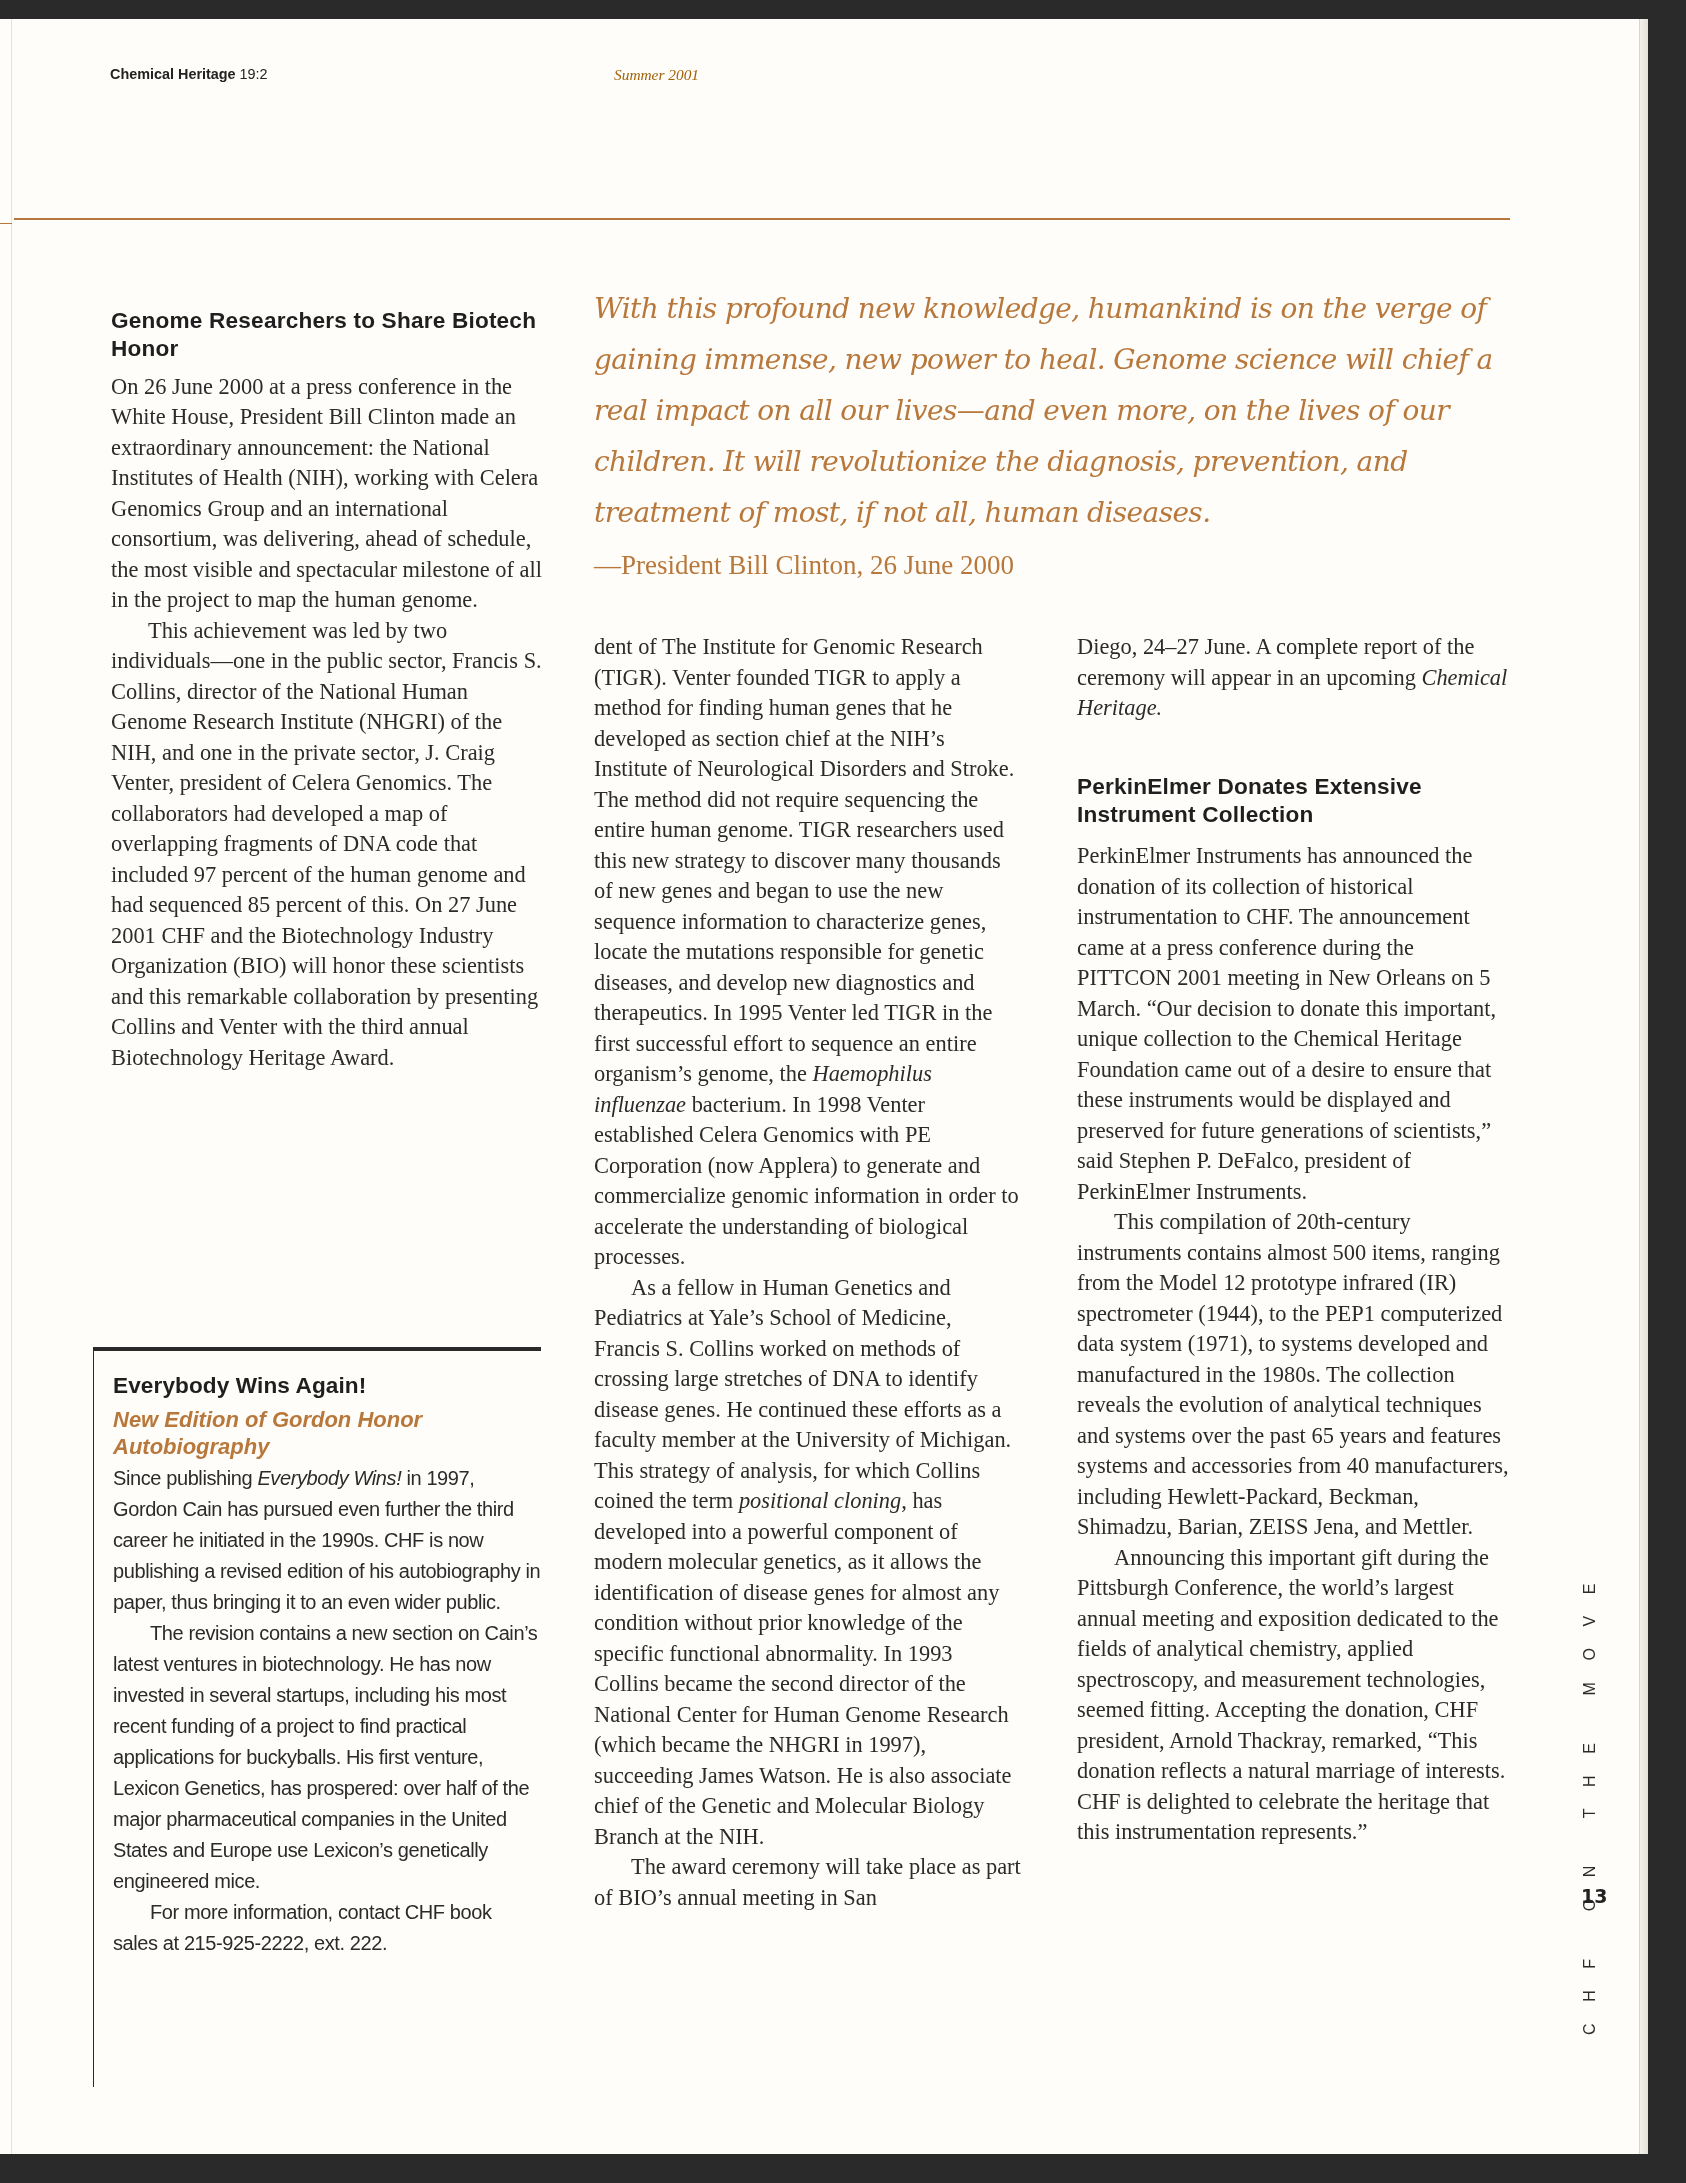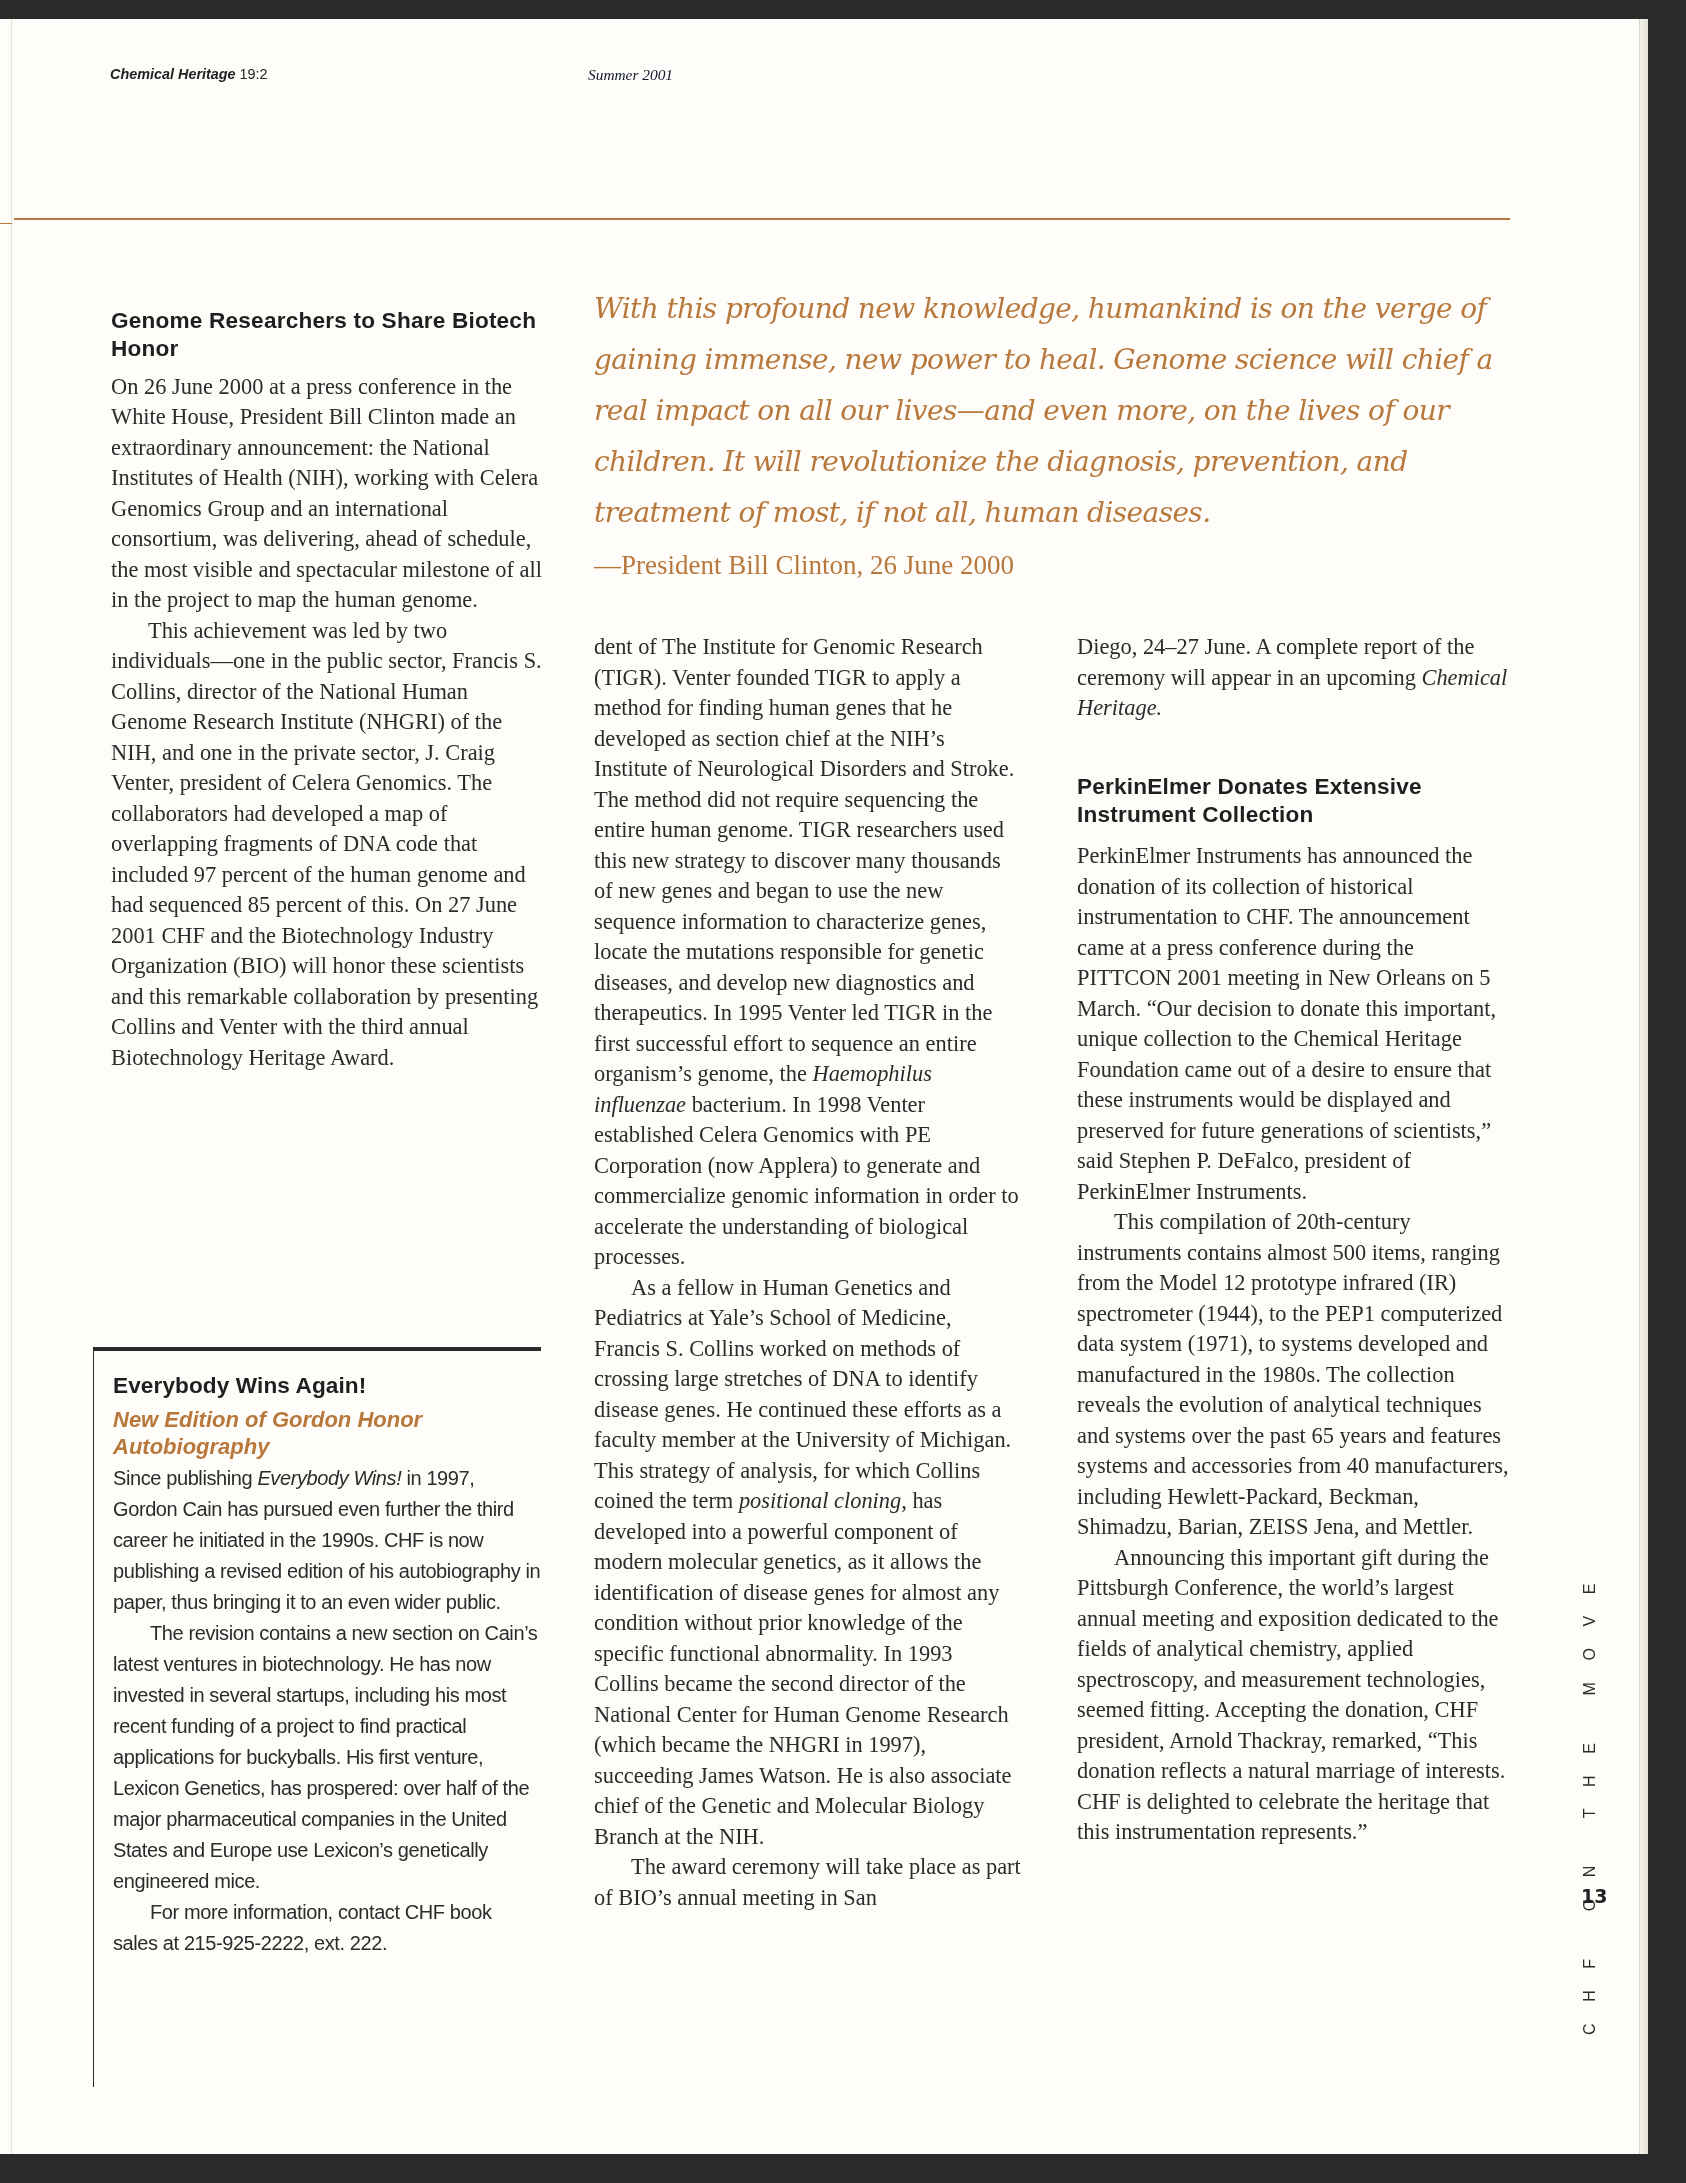"Chemical Heritage" .running-head .mag { font-style: italic -> none }
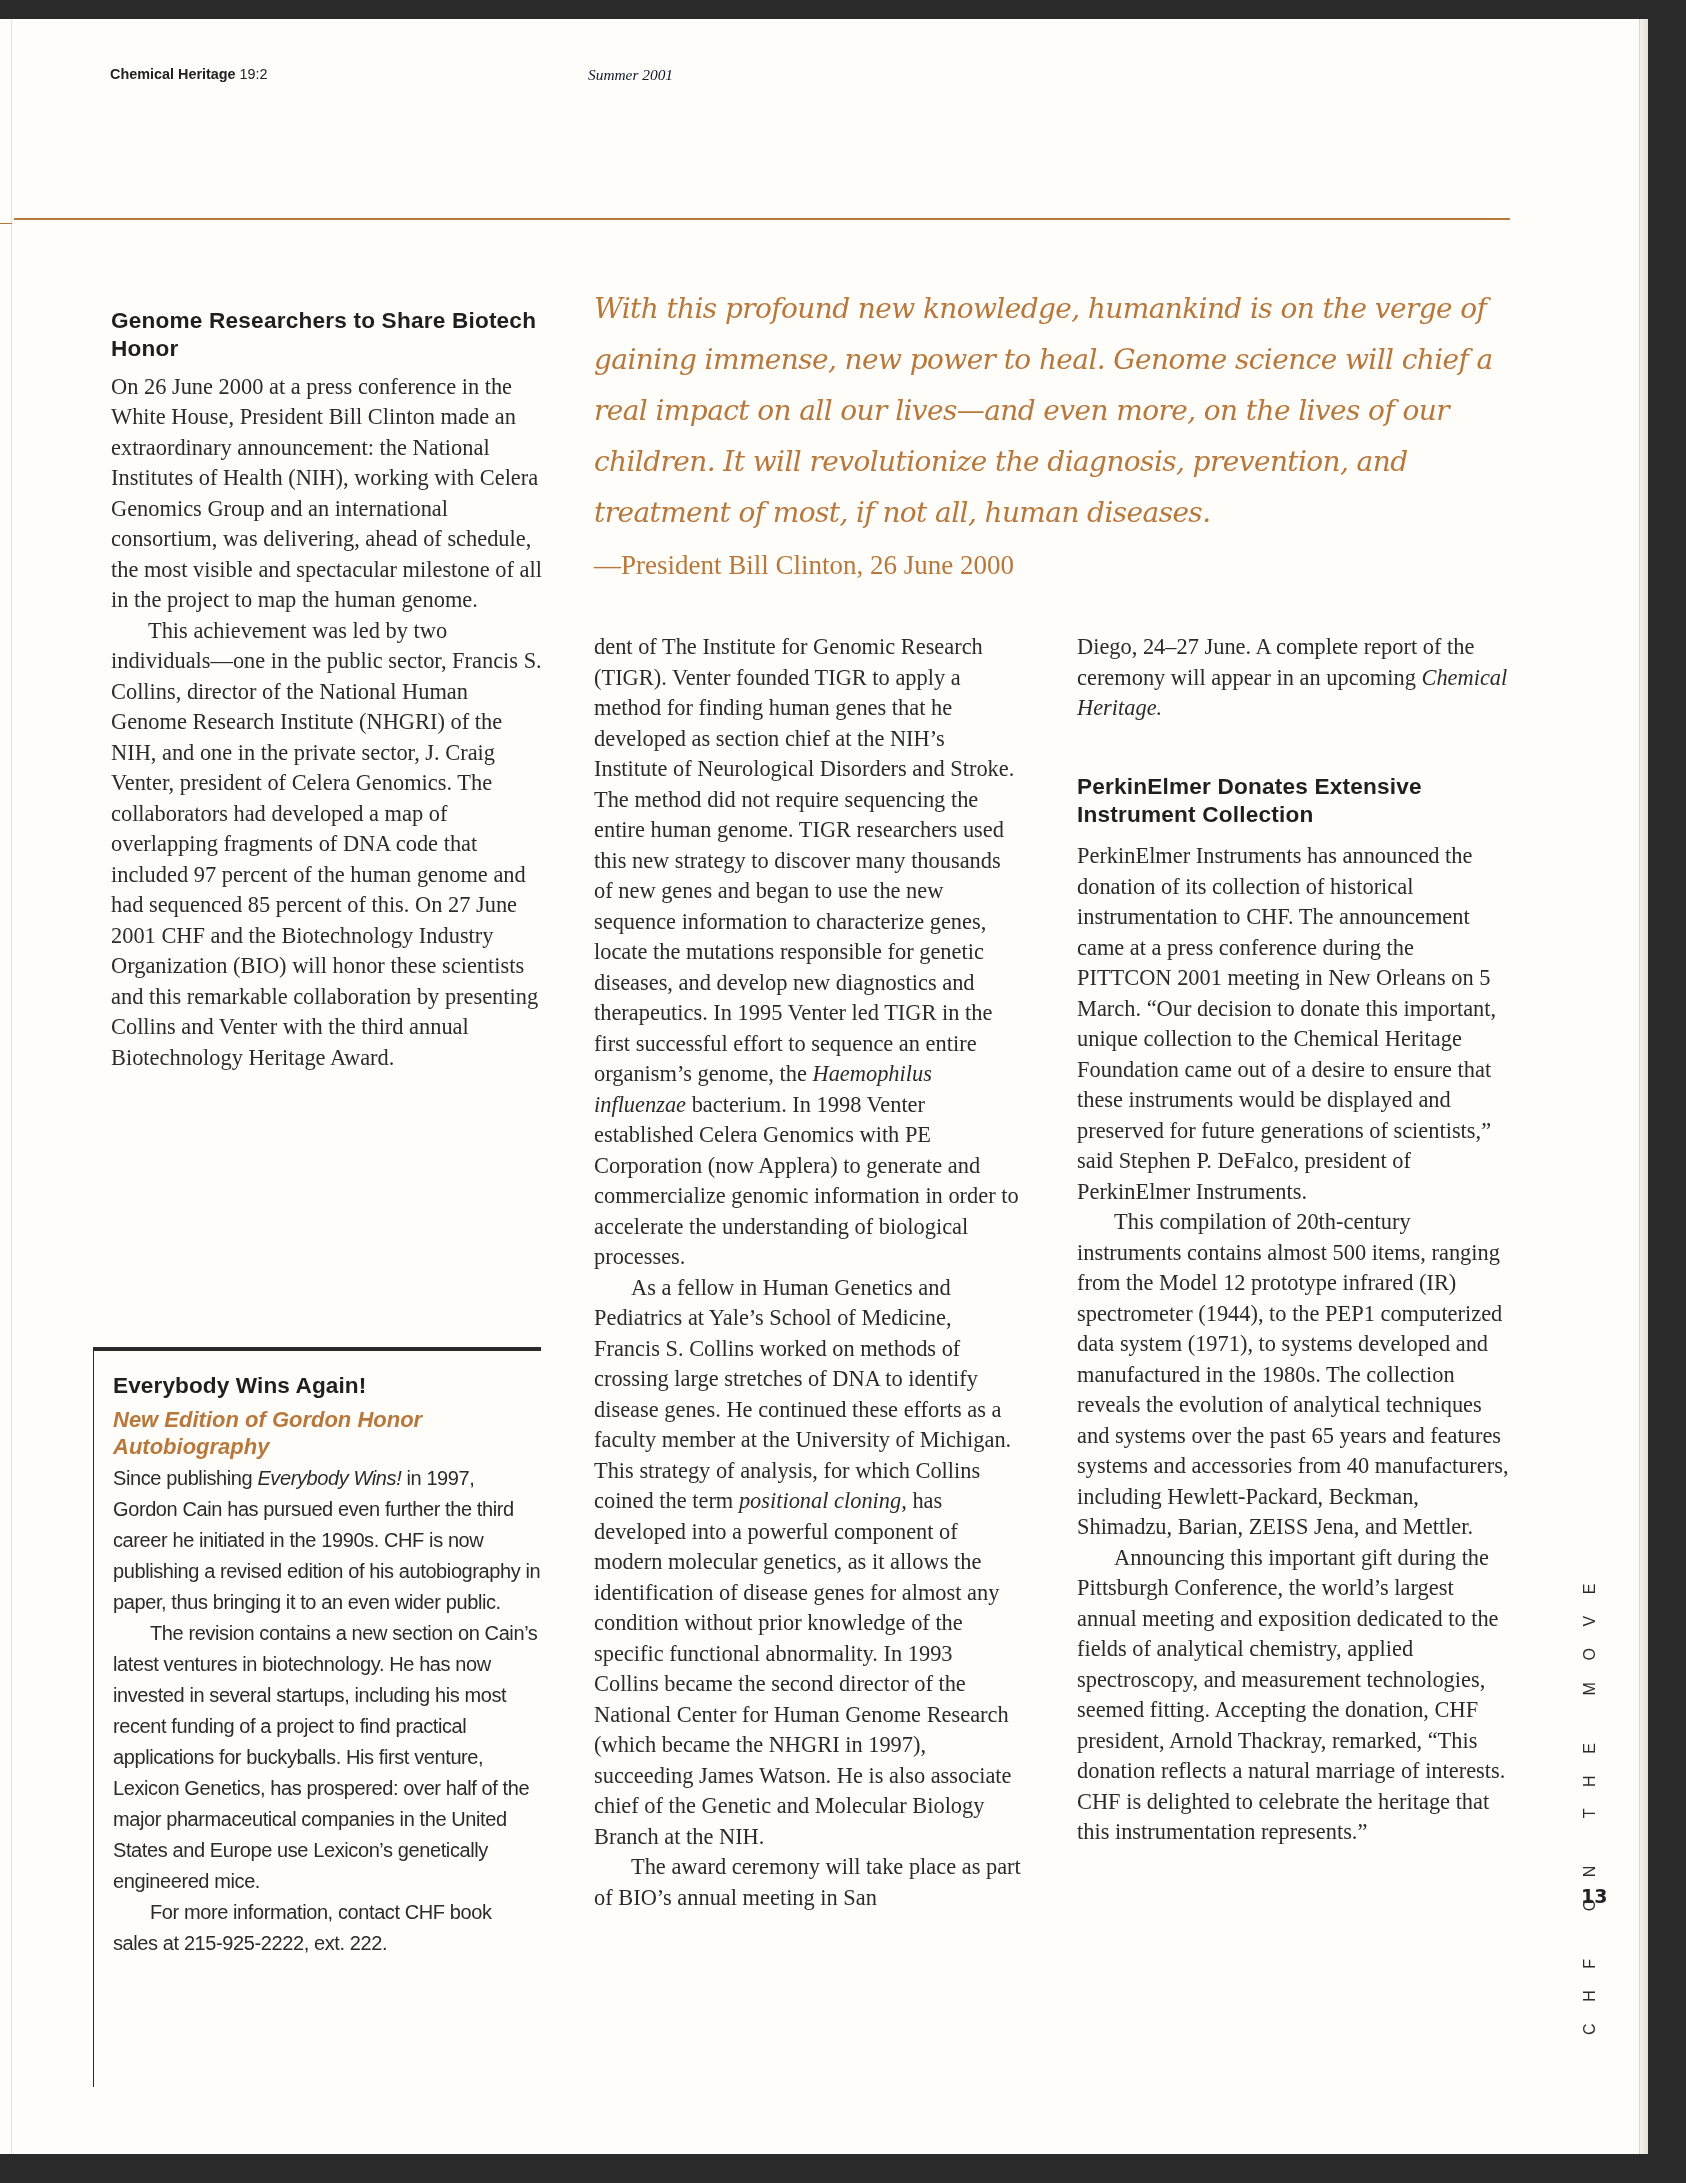"Summer 2001" .season { color: #0f172a -> #a16207; left: 588px -> 614px }
